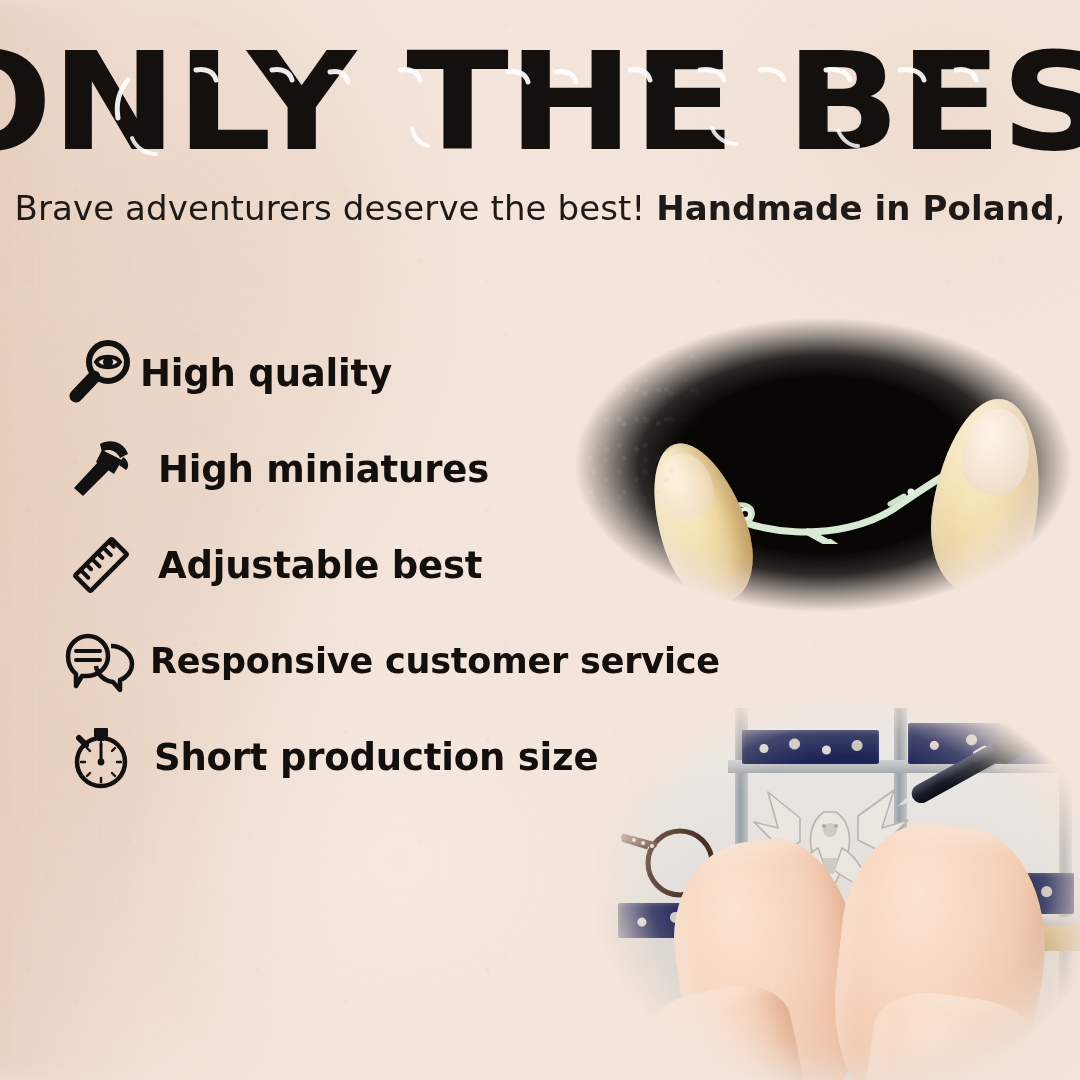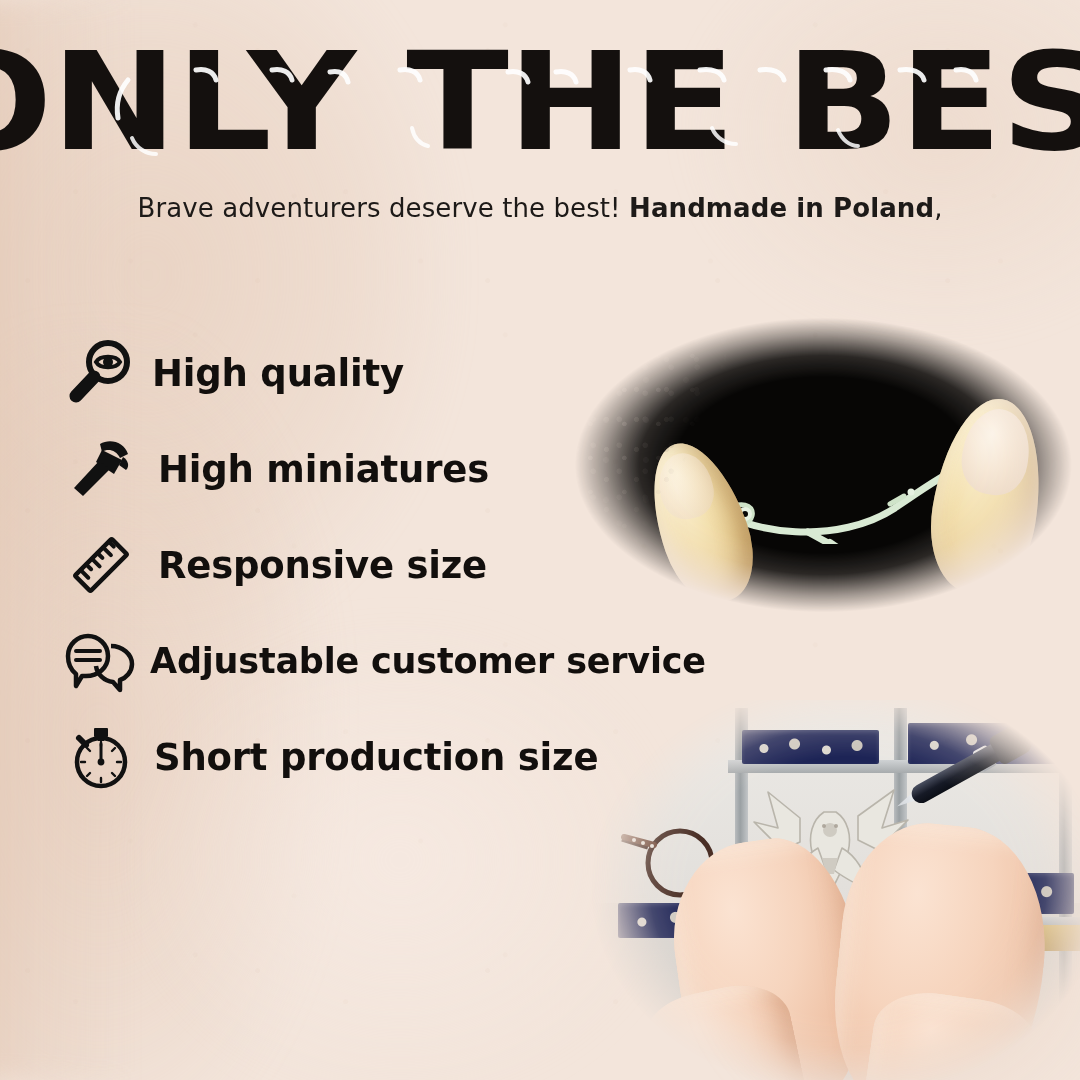"Brave adventurers deserve the best!" #subtitle { font-size: 26px -> 34px }
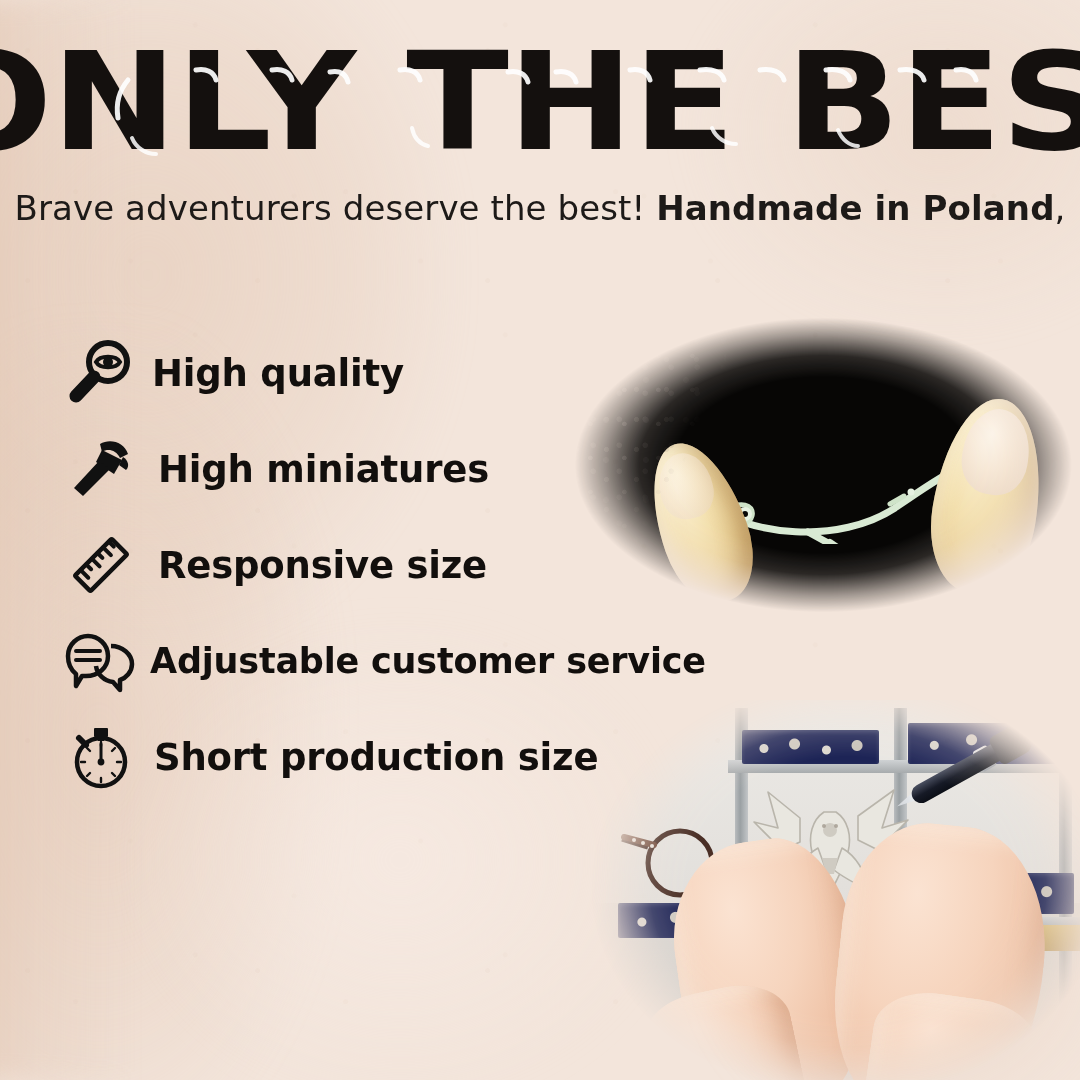"High quality" .feature .lbl { margin-left: 12px -> none }
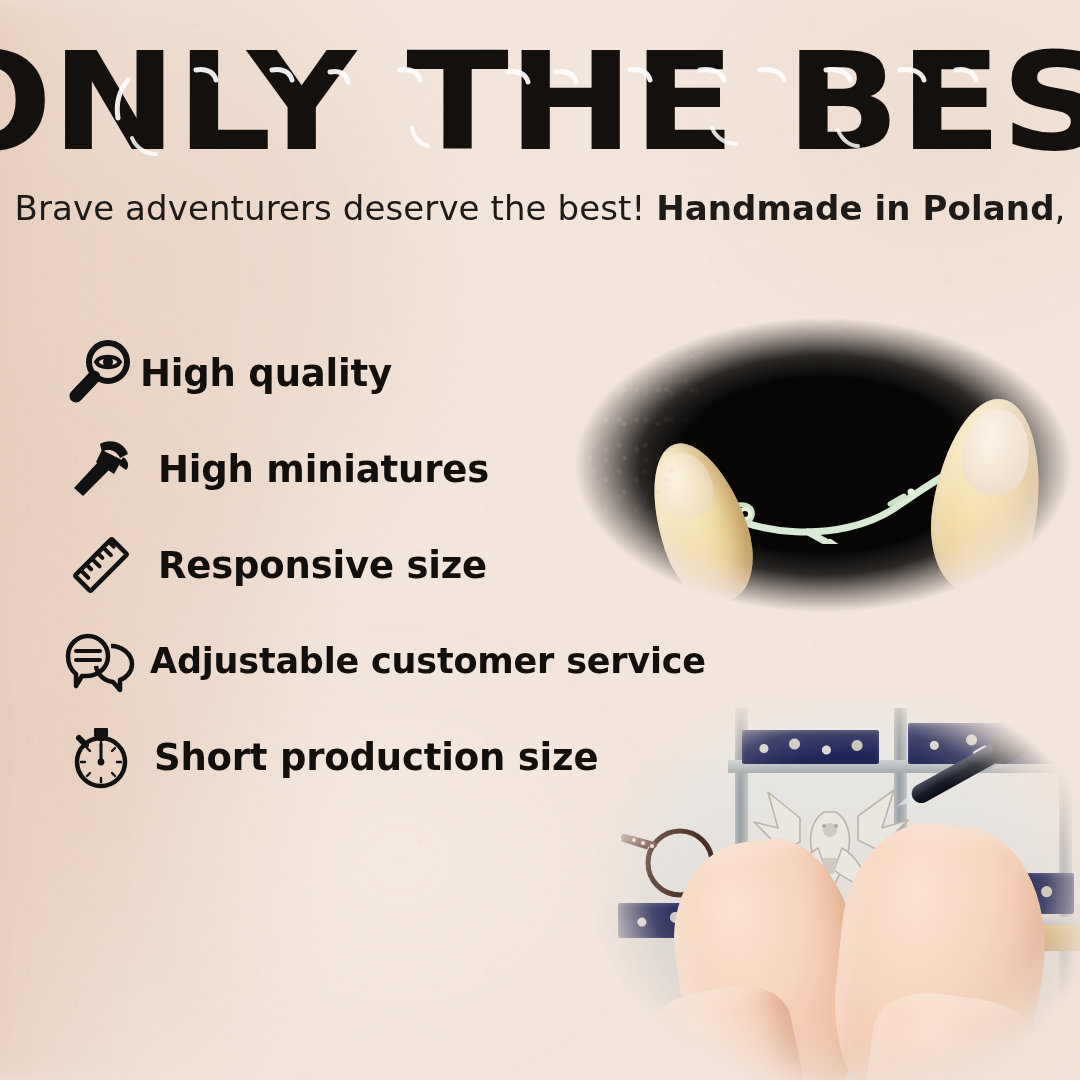"Responsive size" span.lbl { text: Responsive size -> Adjustable best }
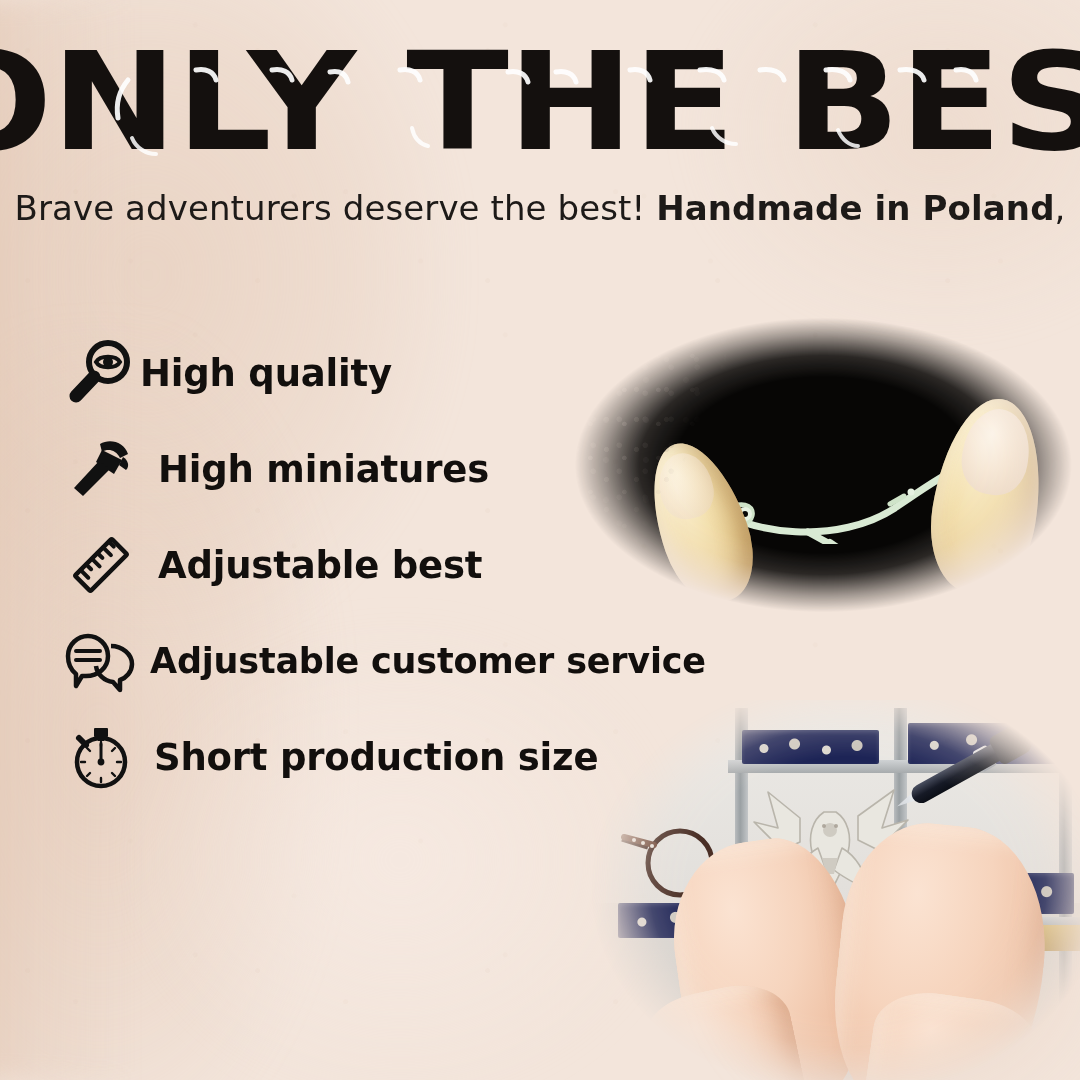"Adjustable customer service" span.lbl { text: Adjustable -> Responsive }
